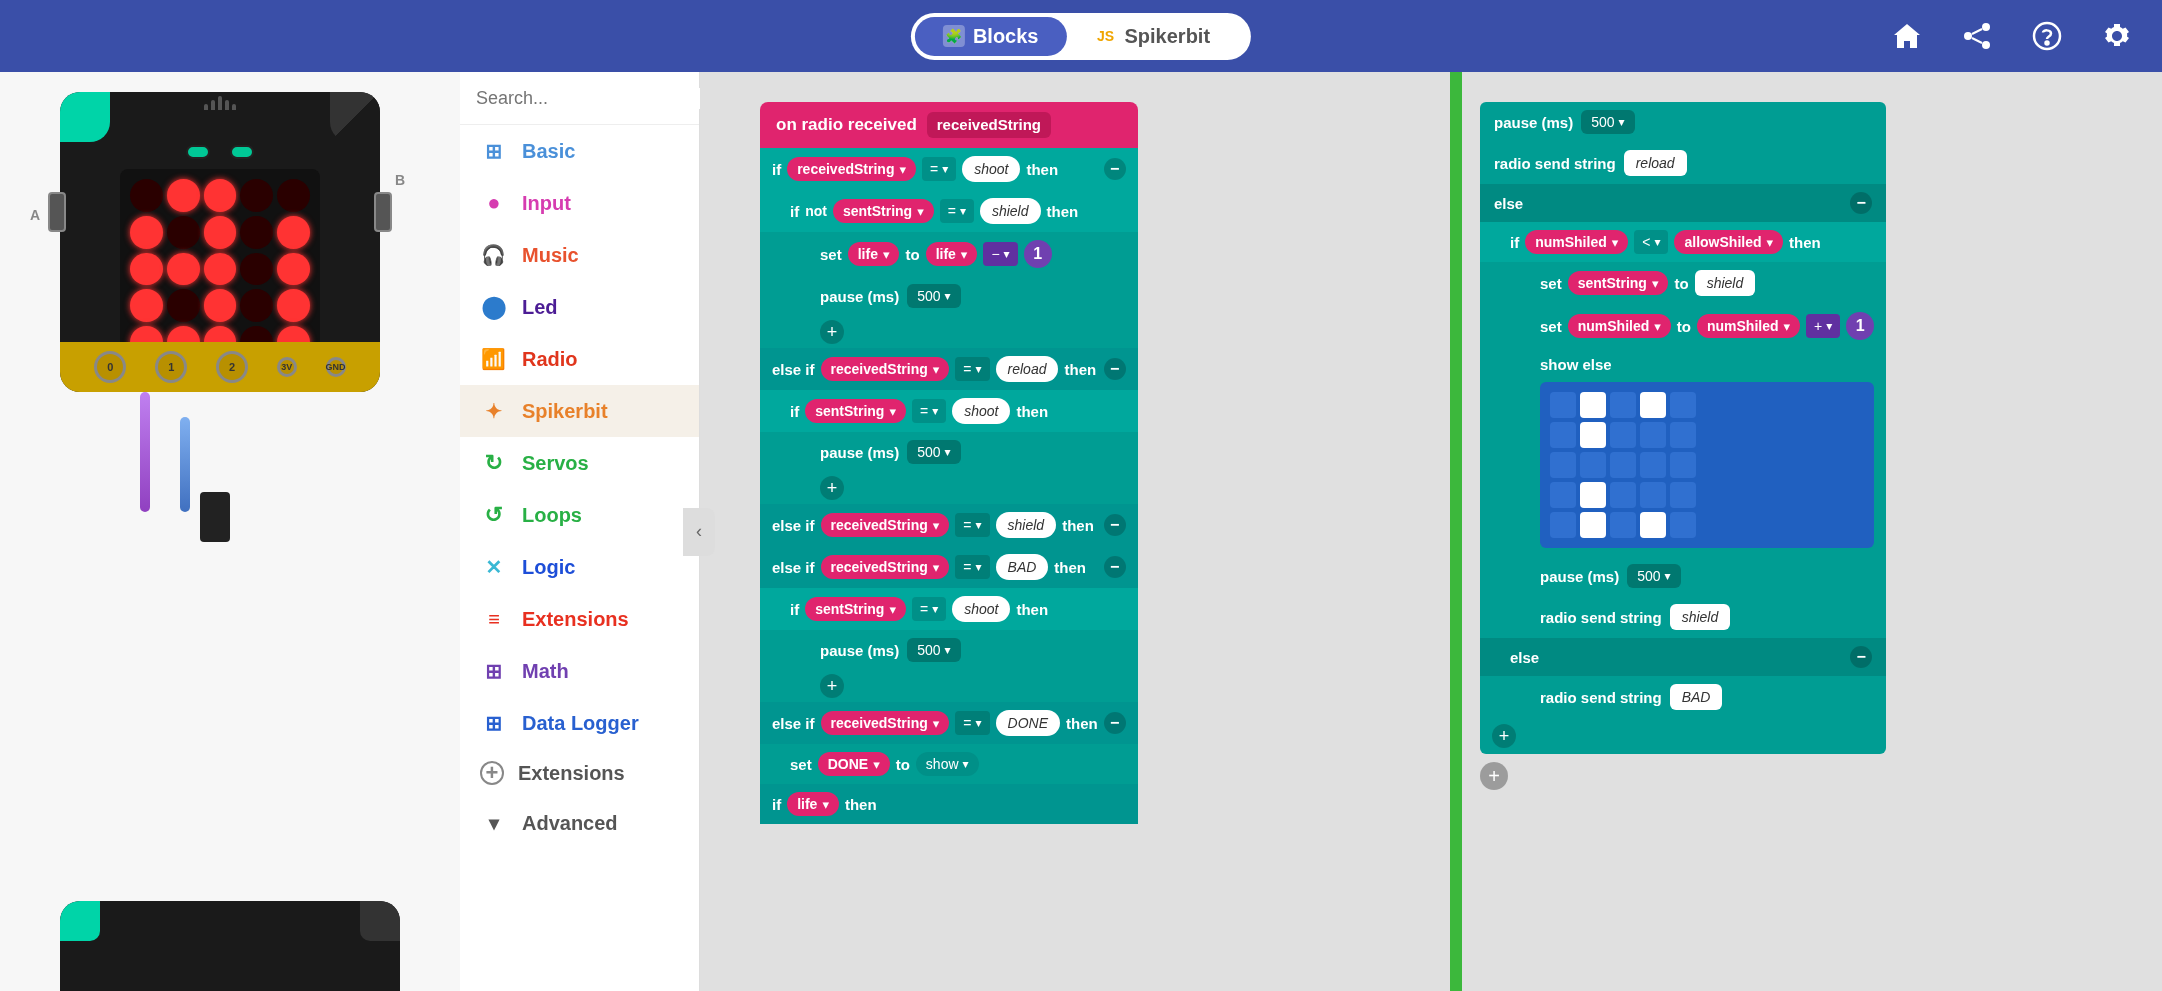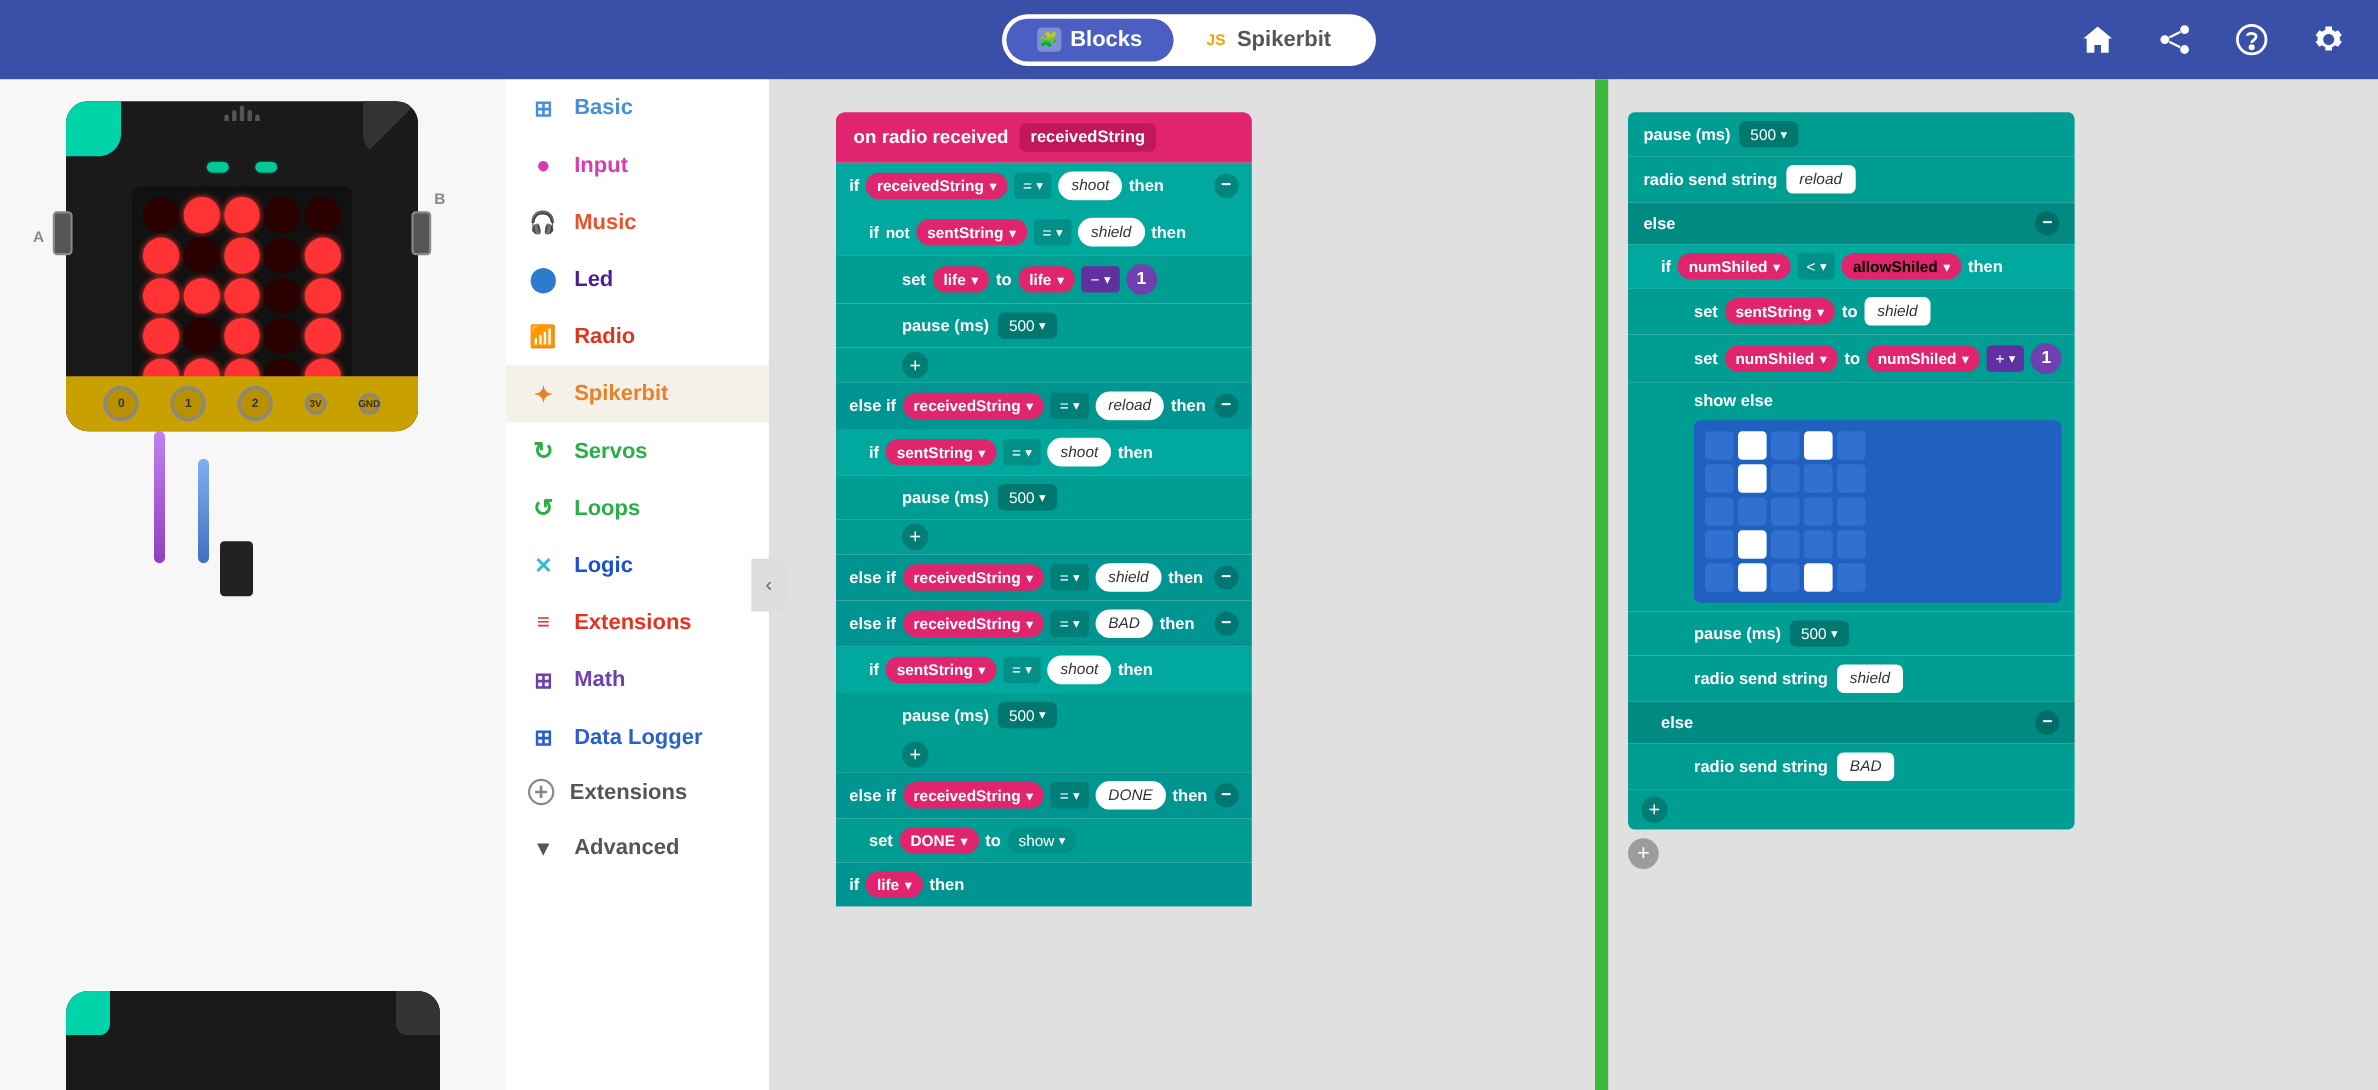"Search..." div.search-bar { html: none -> <div> <input> <span>🔍</span> </div> }
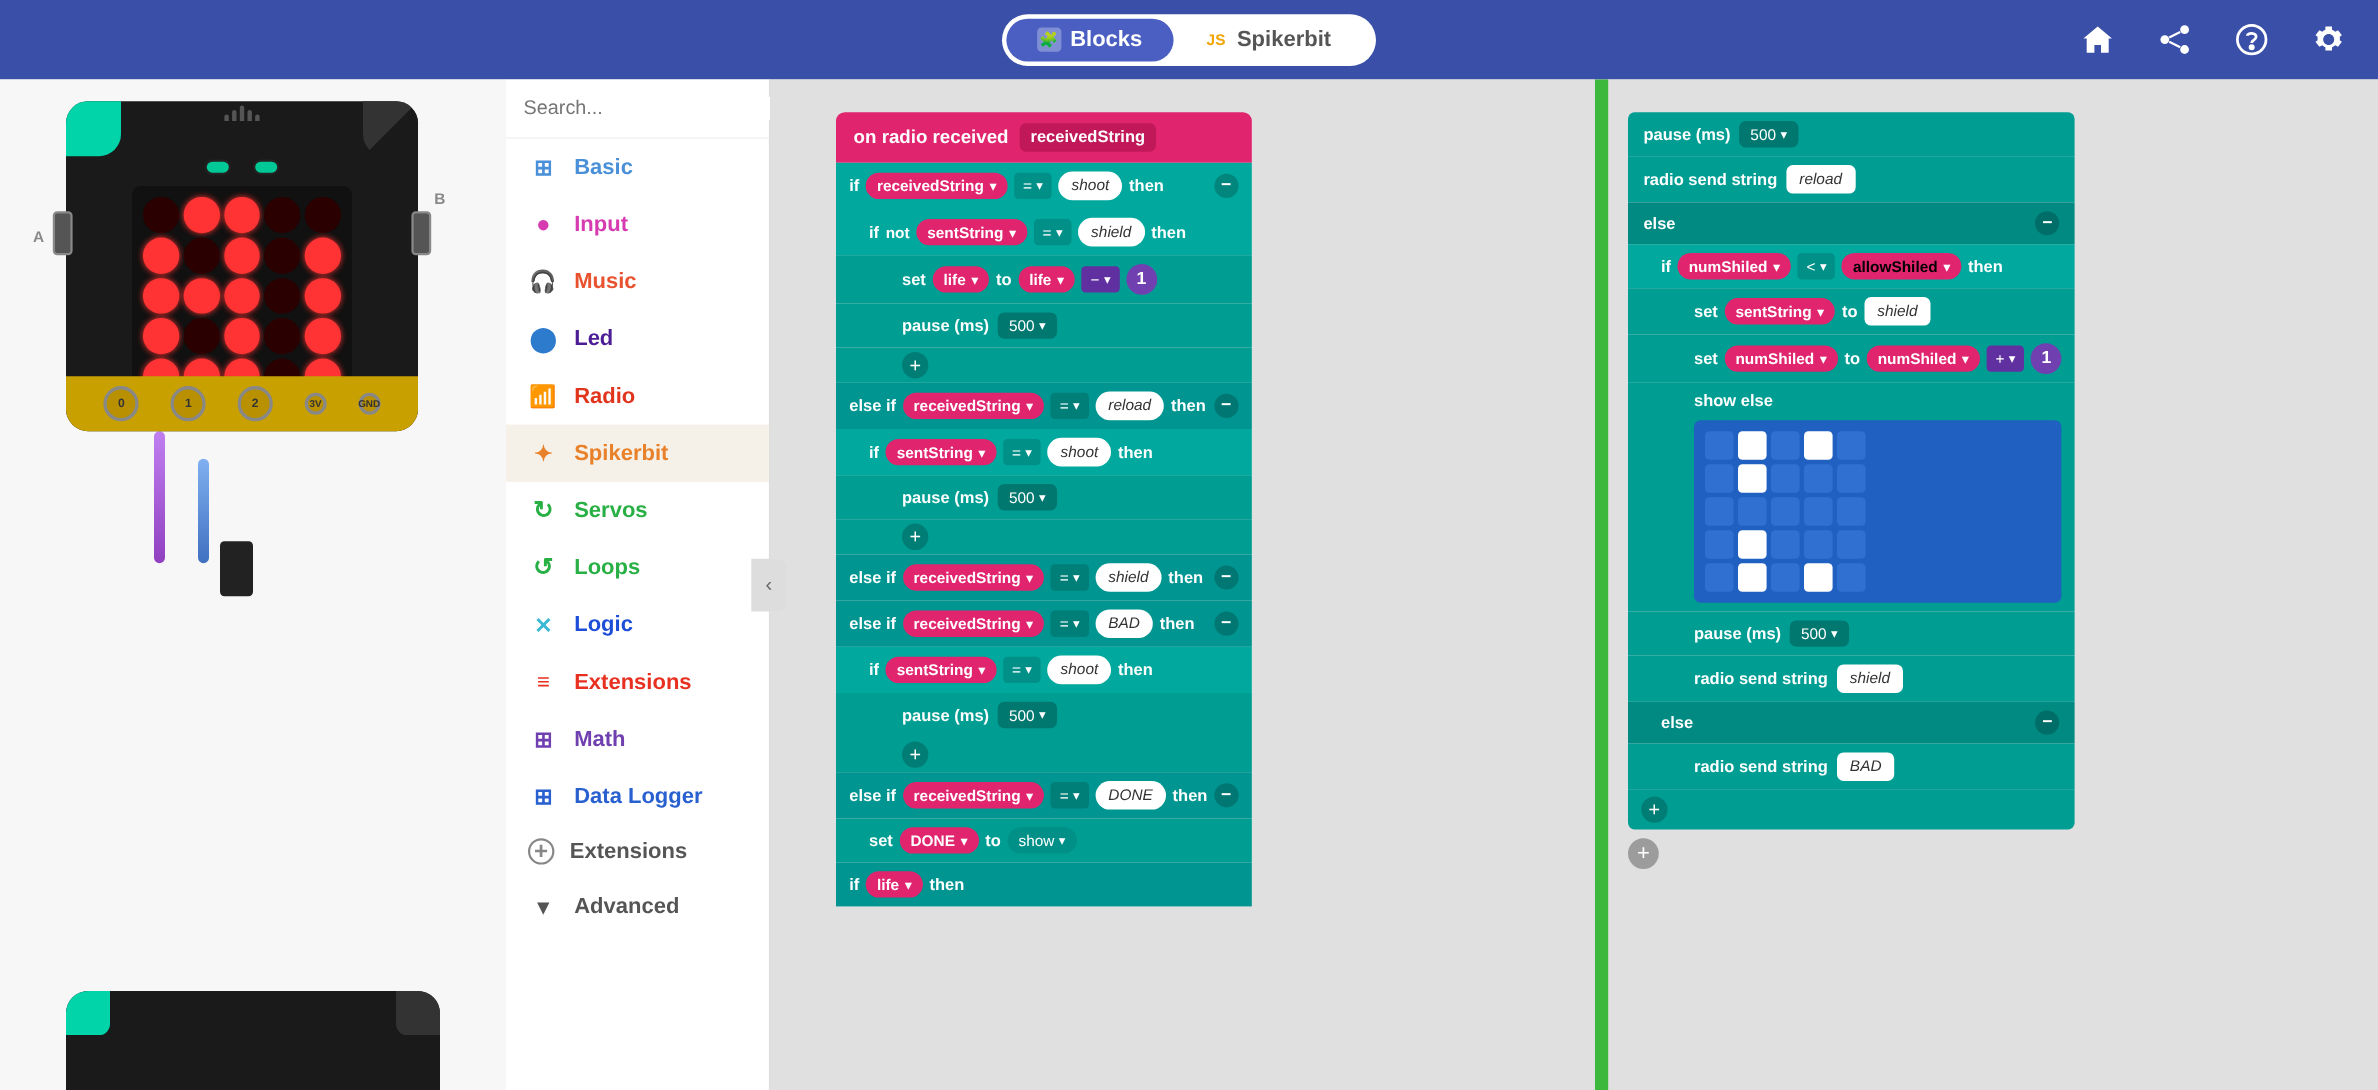"allowShiled" span { color: #000000 -> #ffffff }
